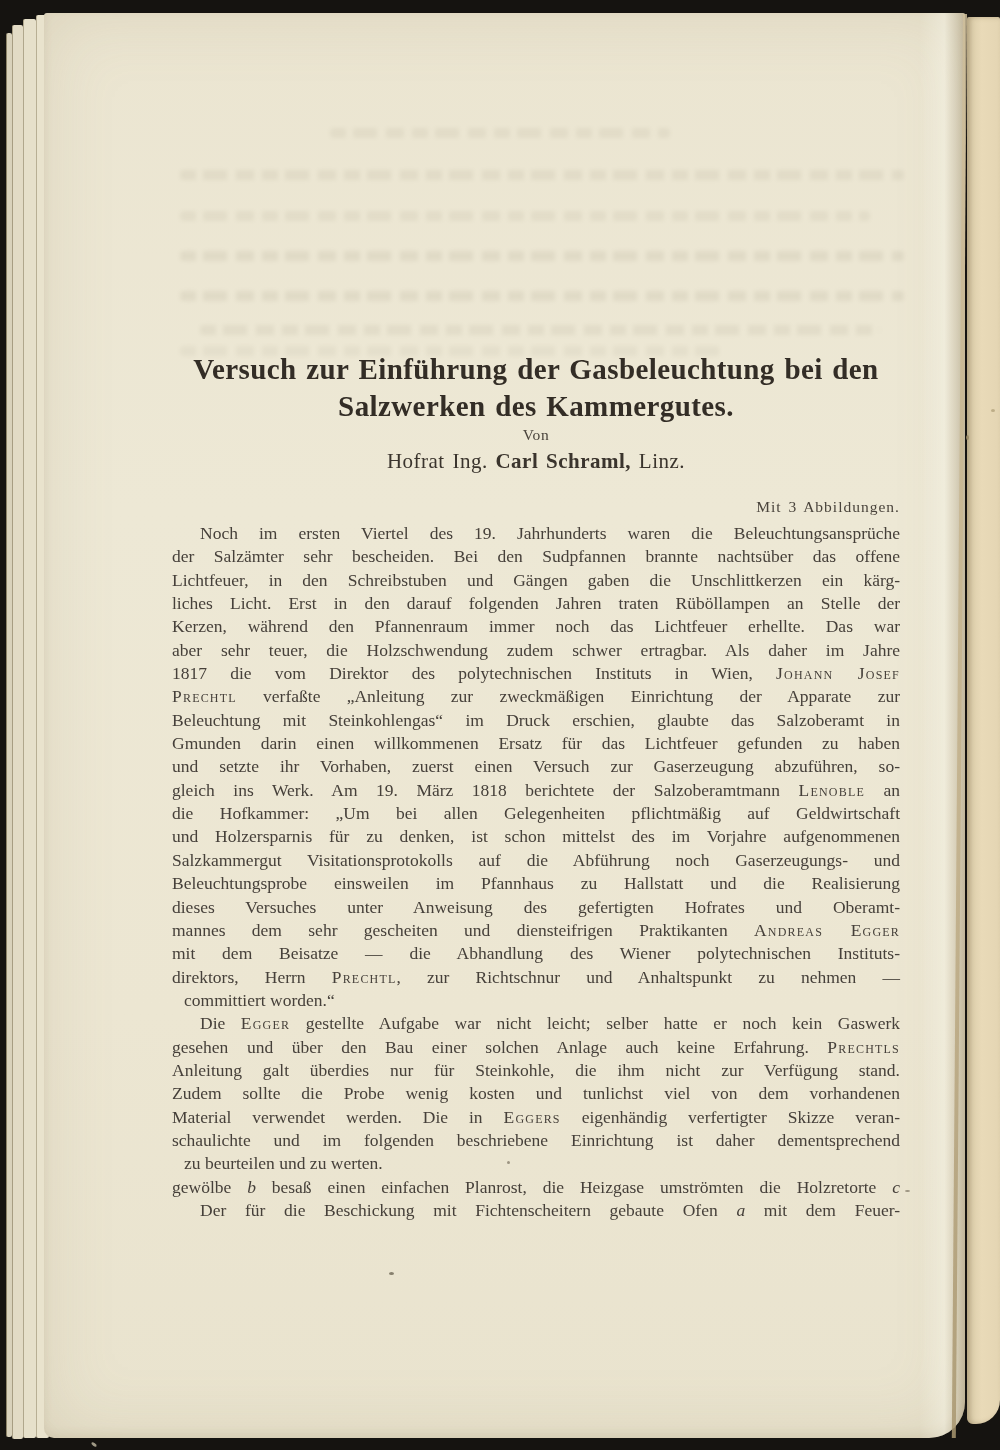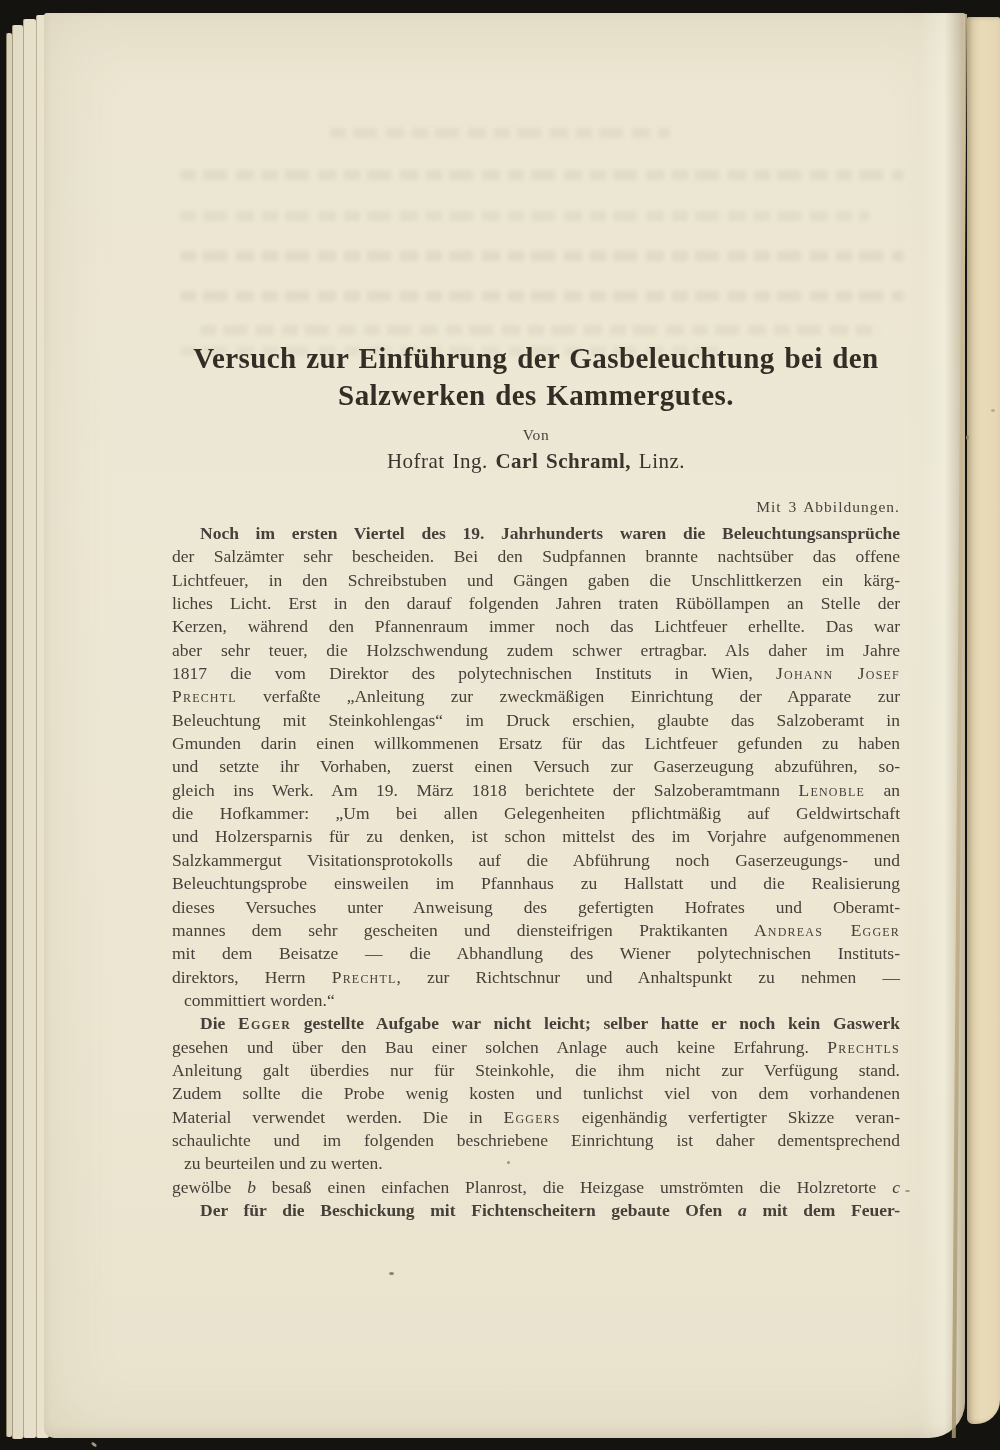"Versuch zur Einführung der" .title { top: 327px -> 338px }
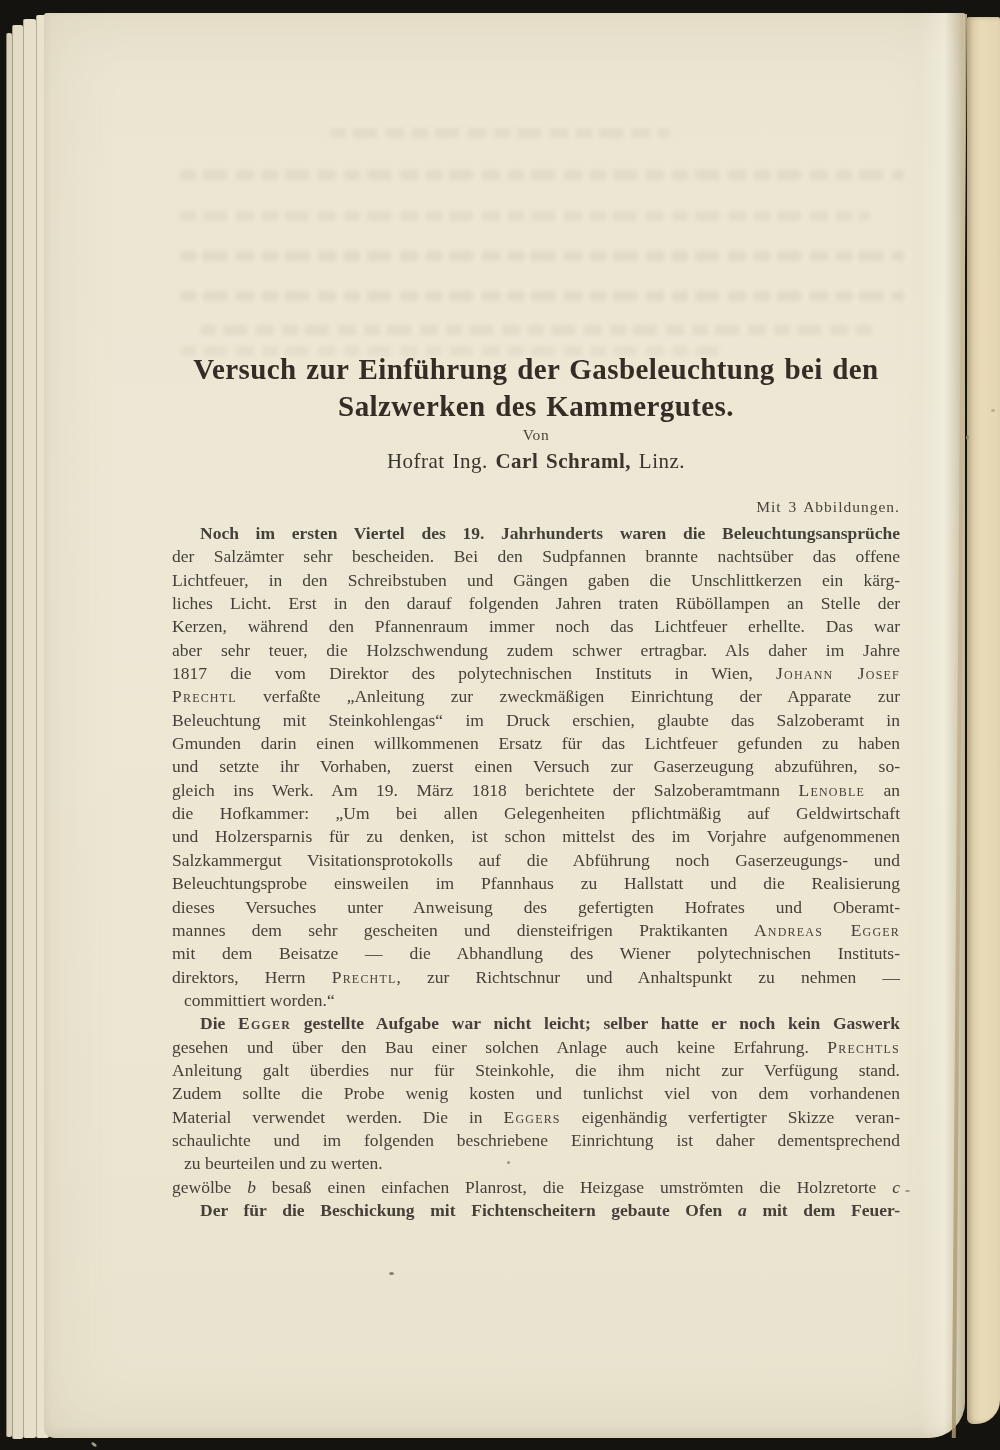"Noch im ersten Viertel des" .line.first { font-weight: bold -> none }
